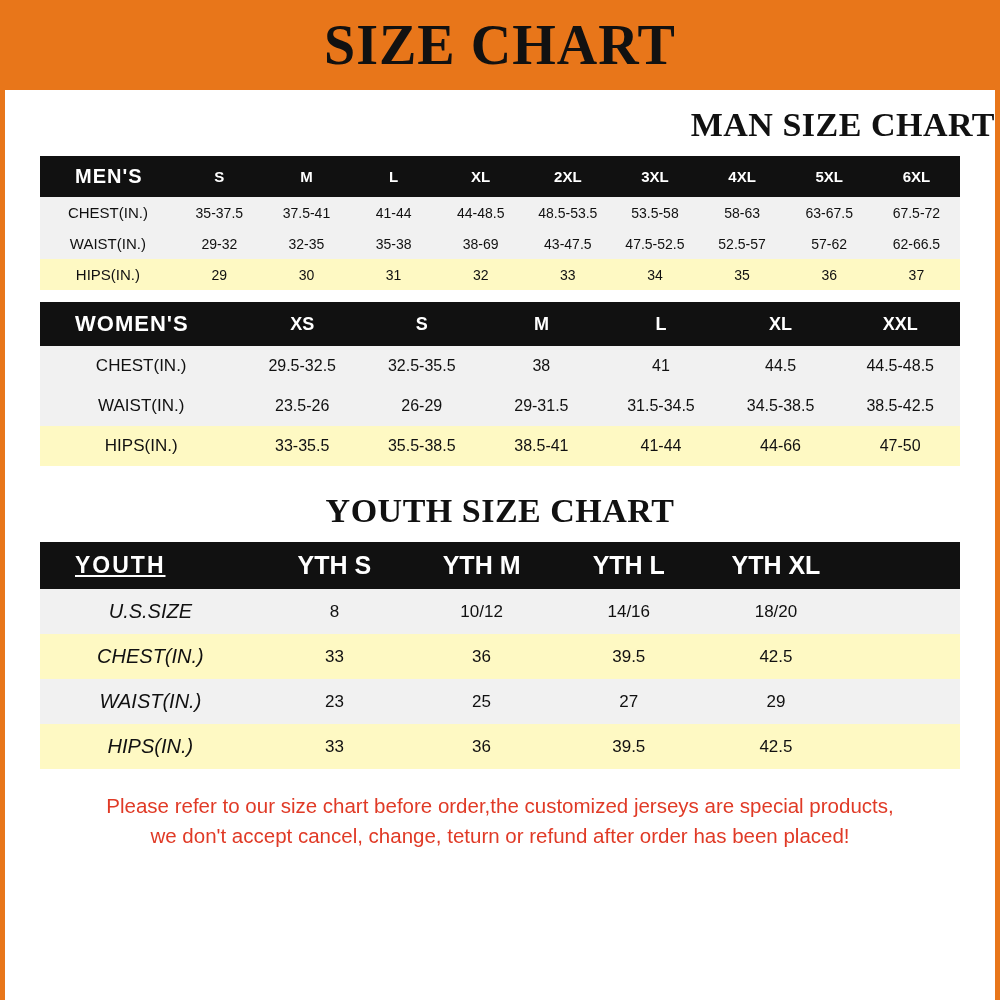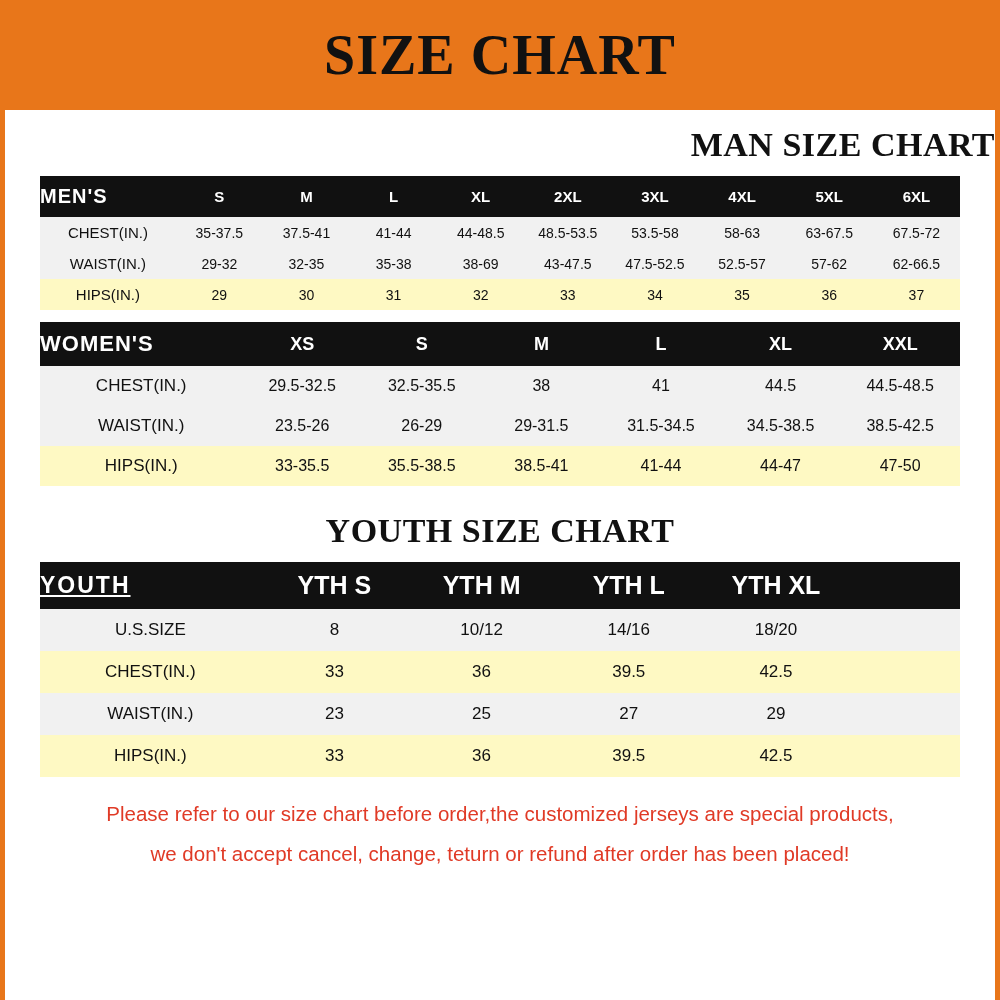"SIZE CHART" .banner { height: 110px -> 90px }
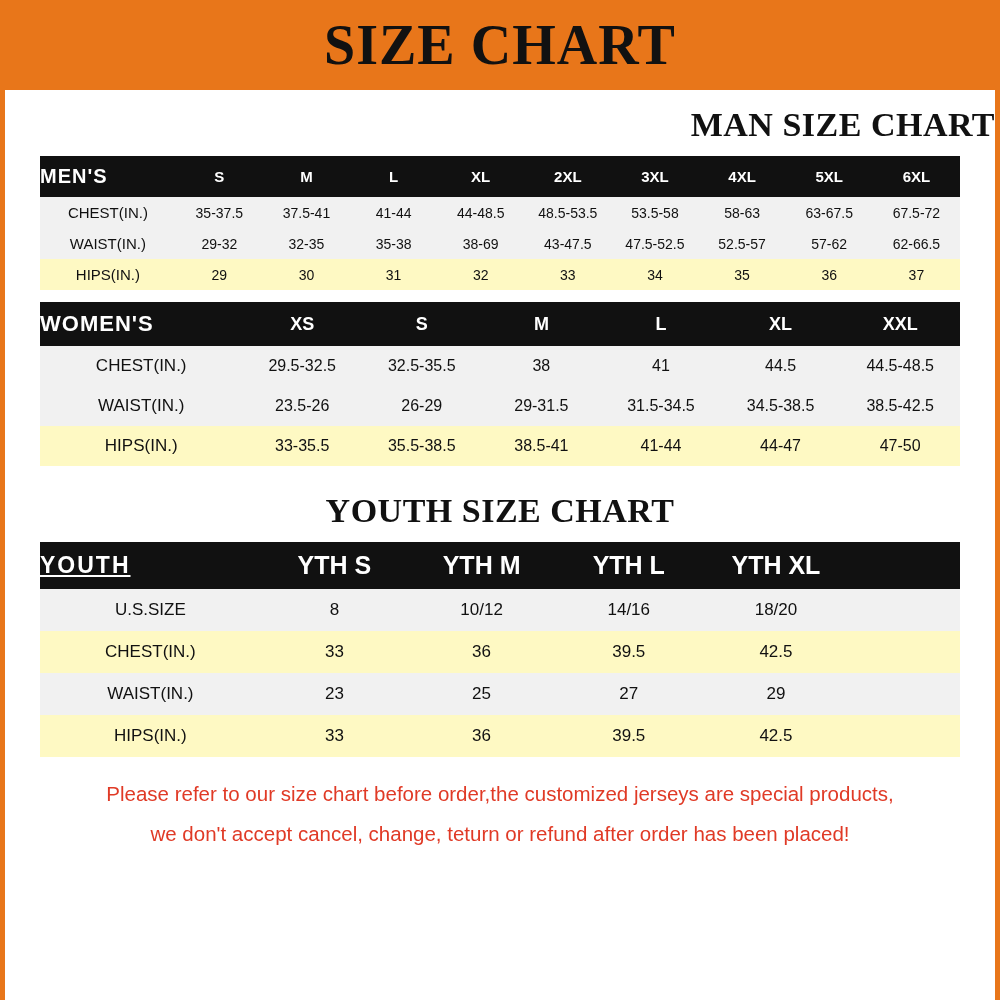"MEN'S" thead th.rowhead { padding-left: 0 -> 35px }
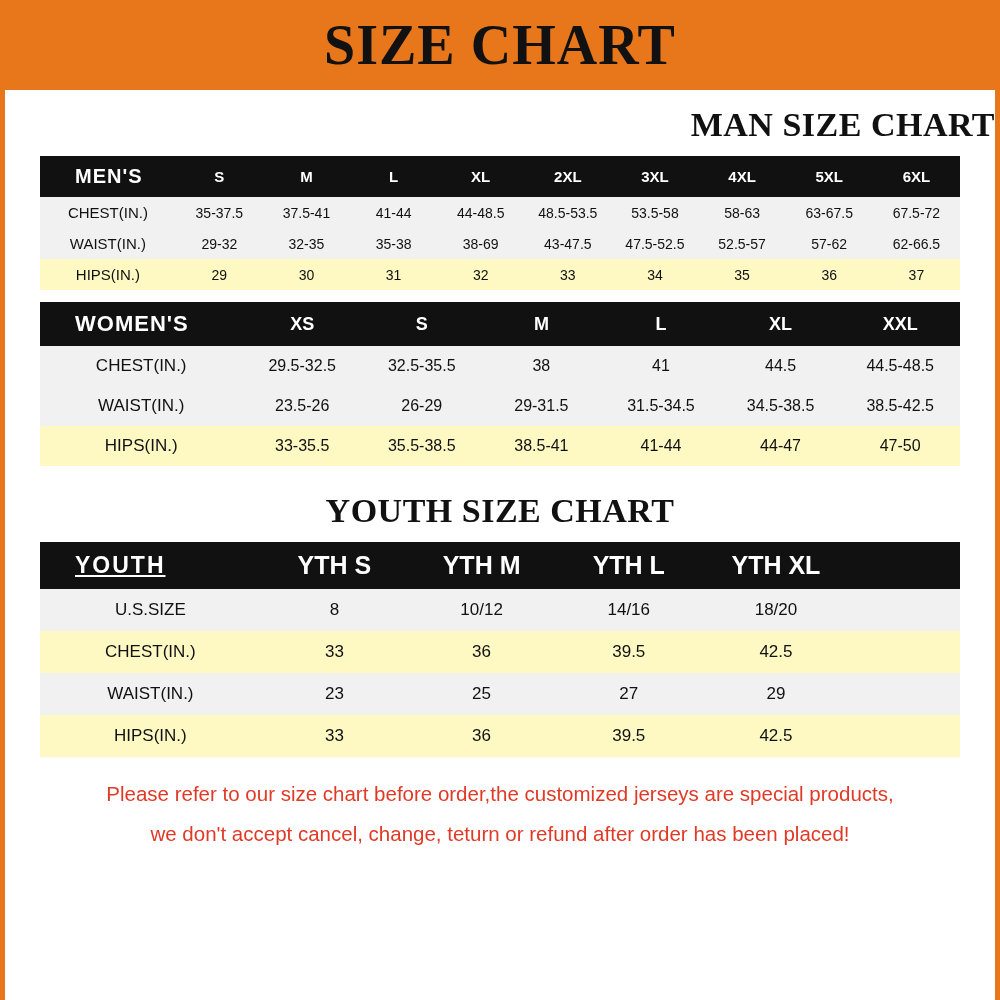"44-47" td { text: 44-47 -> 44-66 }
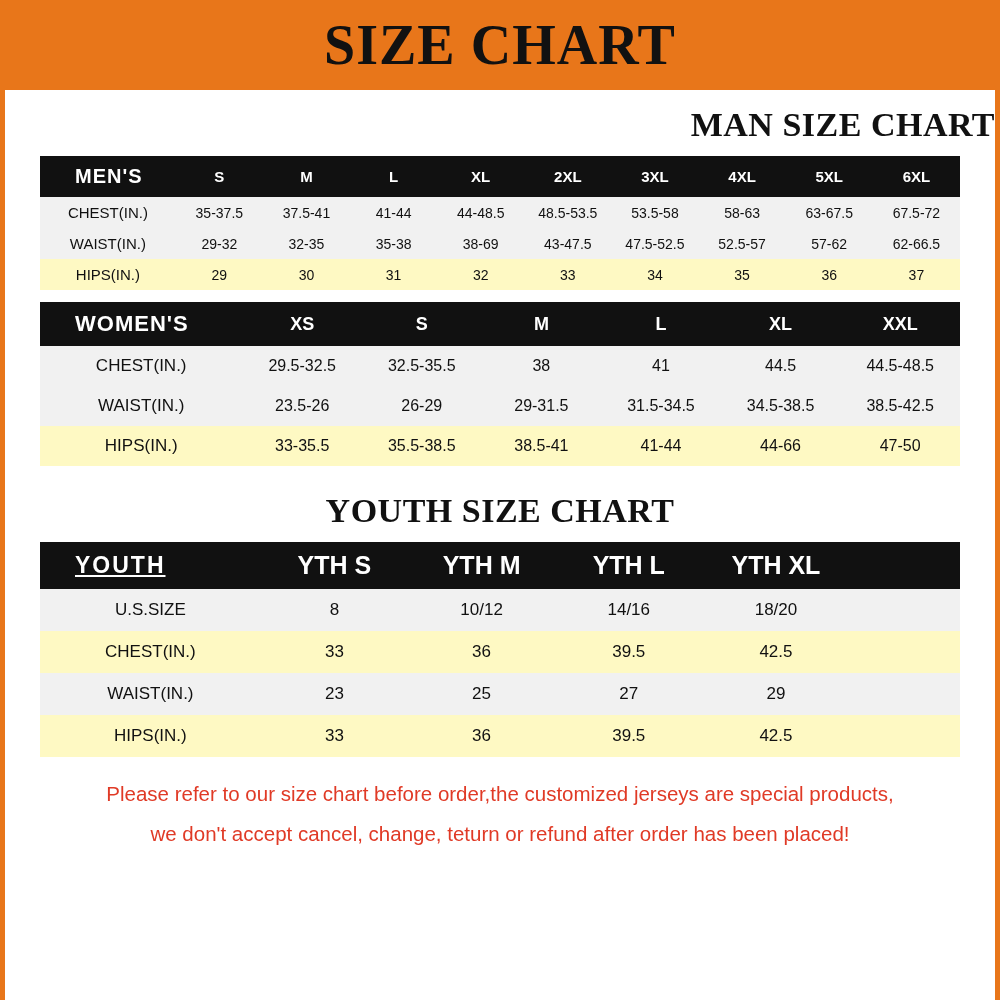"U.S.SIZE" #youth-table tbody td.rowhead { font-size: 17px -> 20px; font-style: none -> italic }
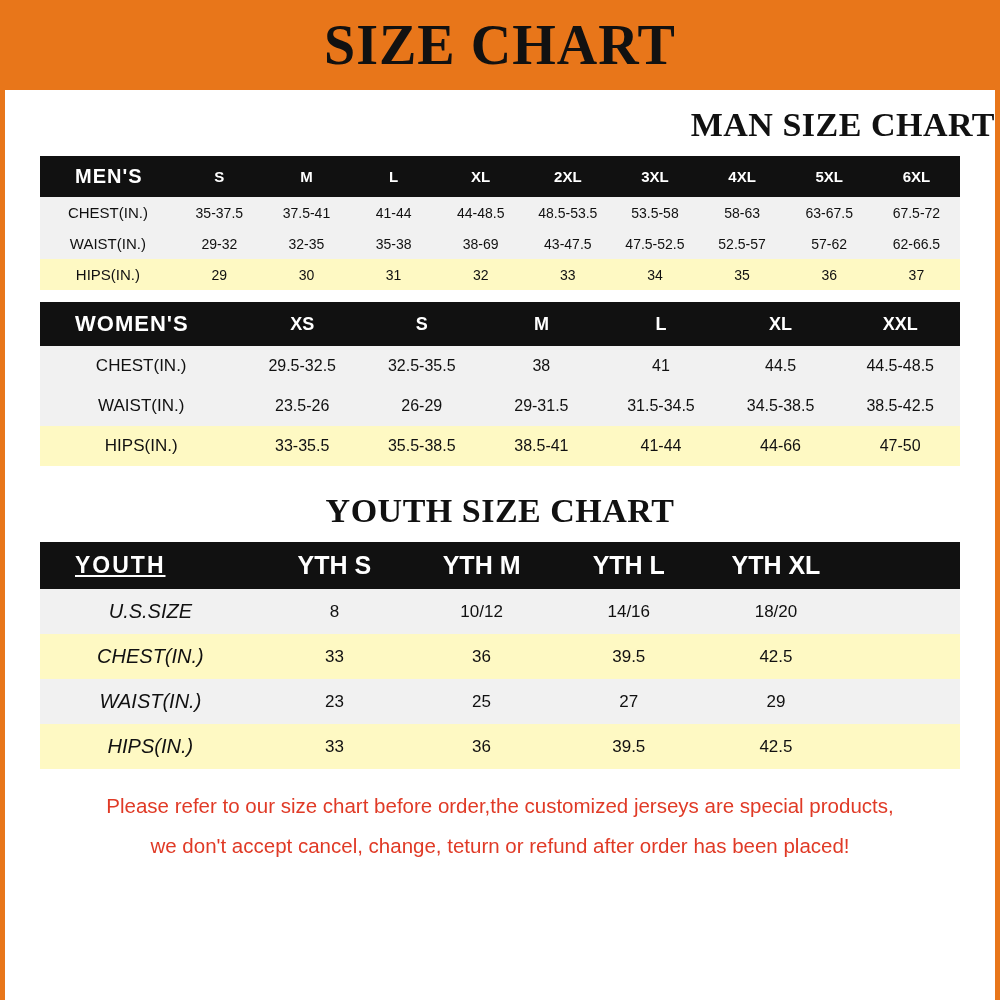"Please refer to our size" .footer-note div { margin-top: 10px -> none }
